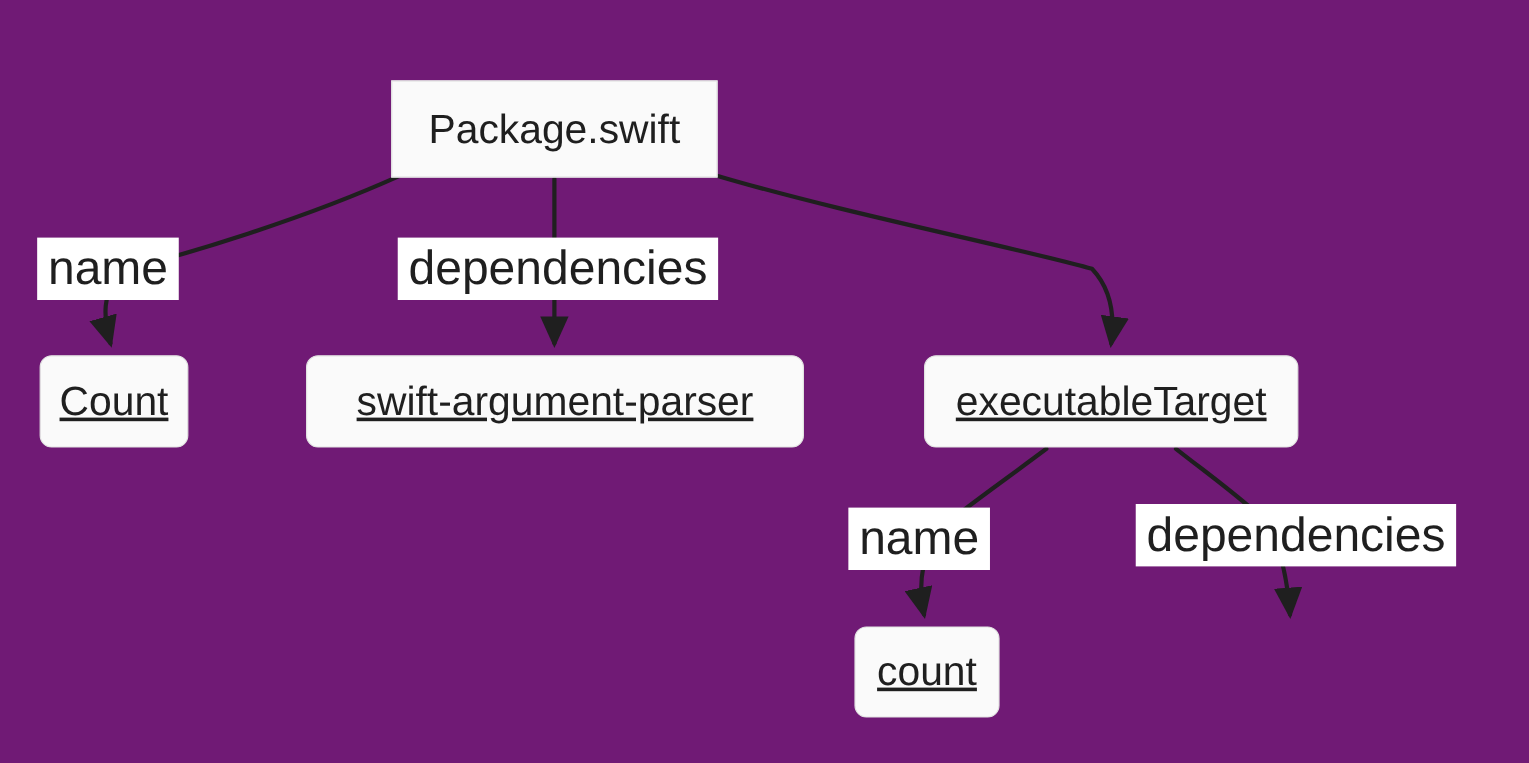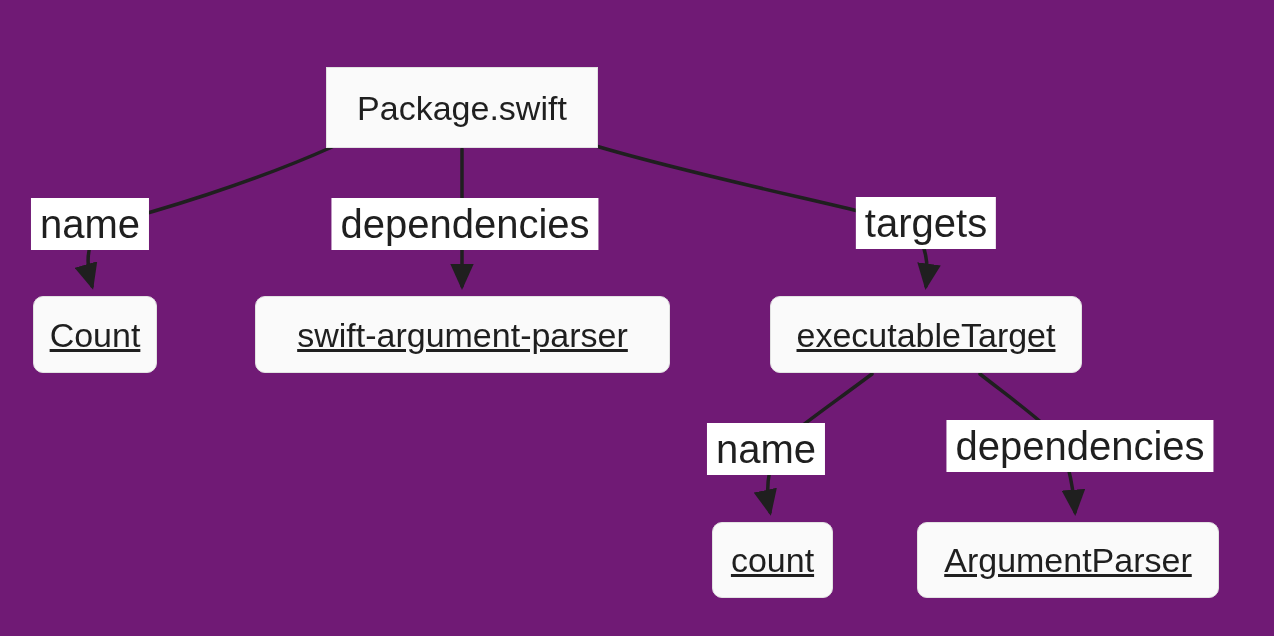"targets" div.edge-label { html: <div>targets</div> -> none }
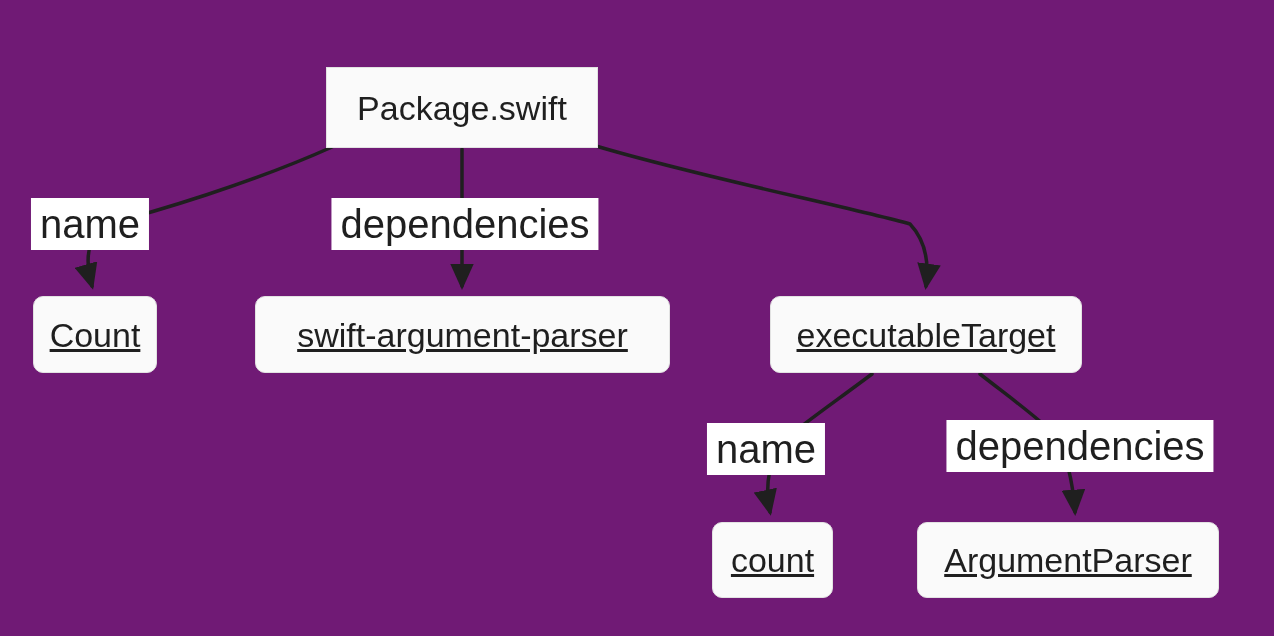"ArgumentParser" div.node { html: <div>ArgumentParser</div> -> none }
